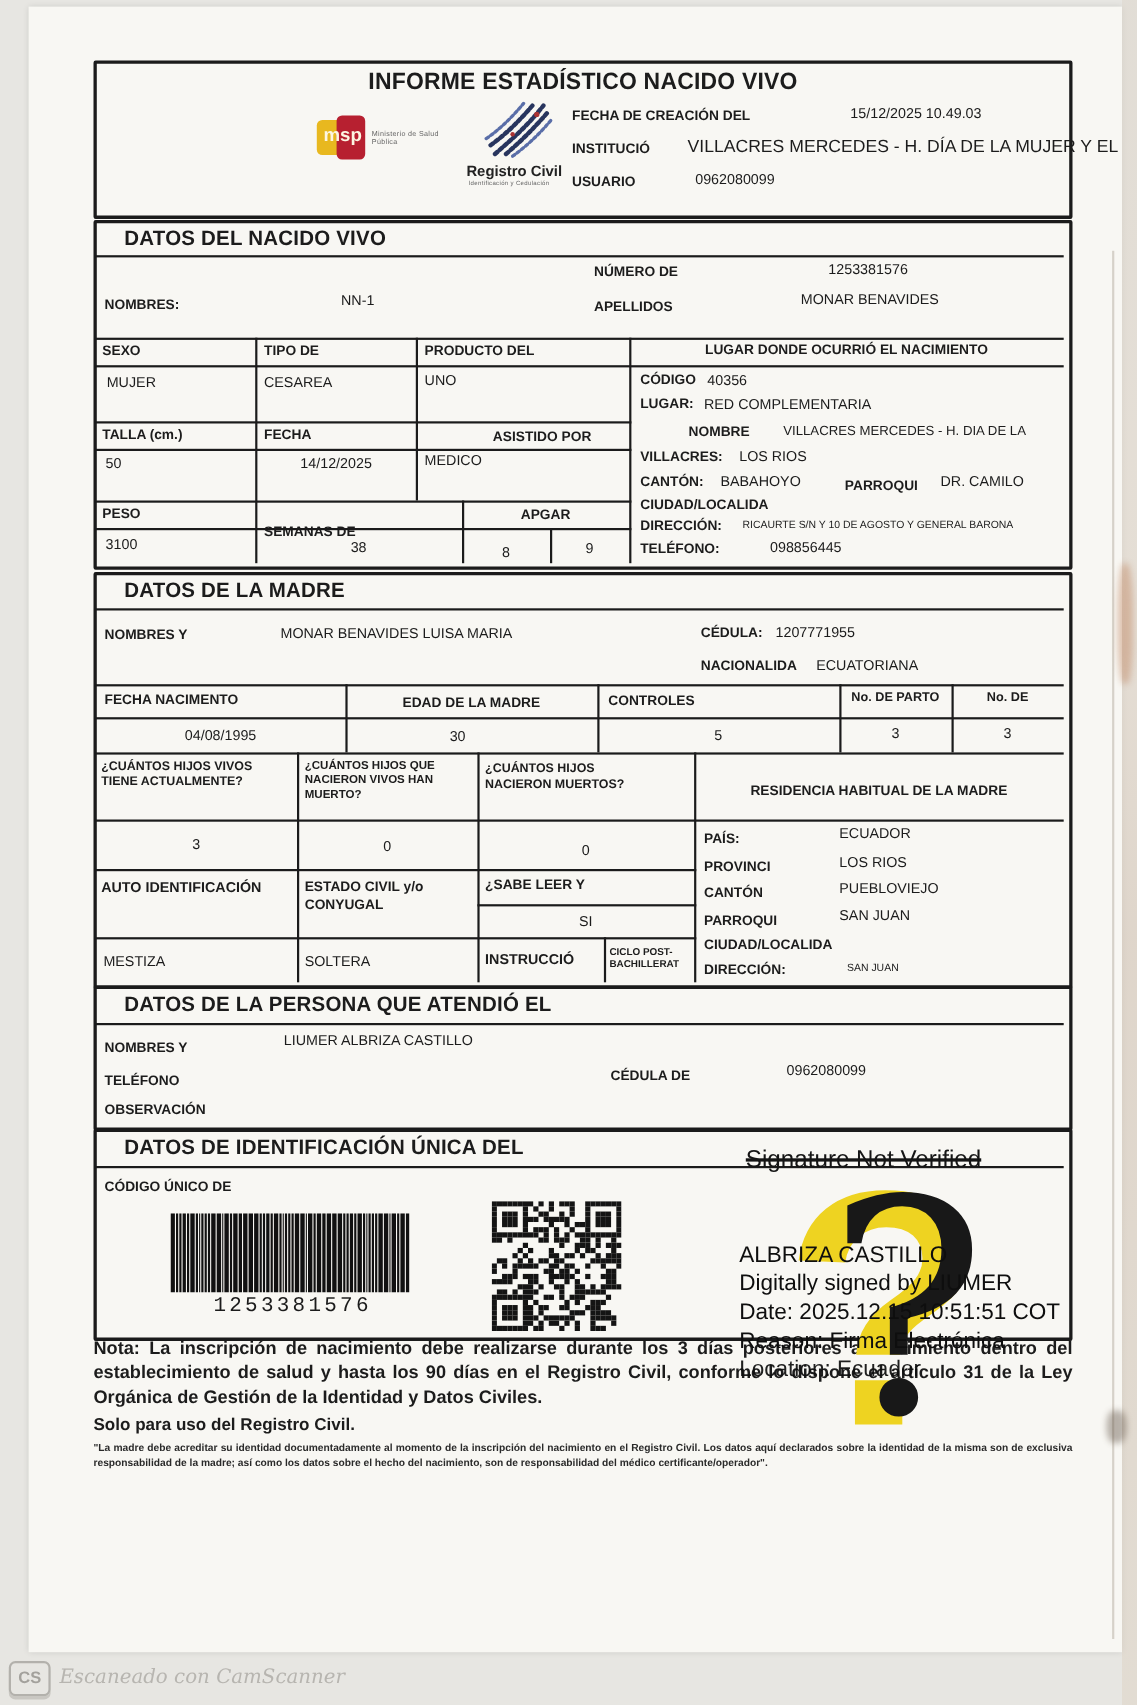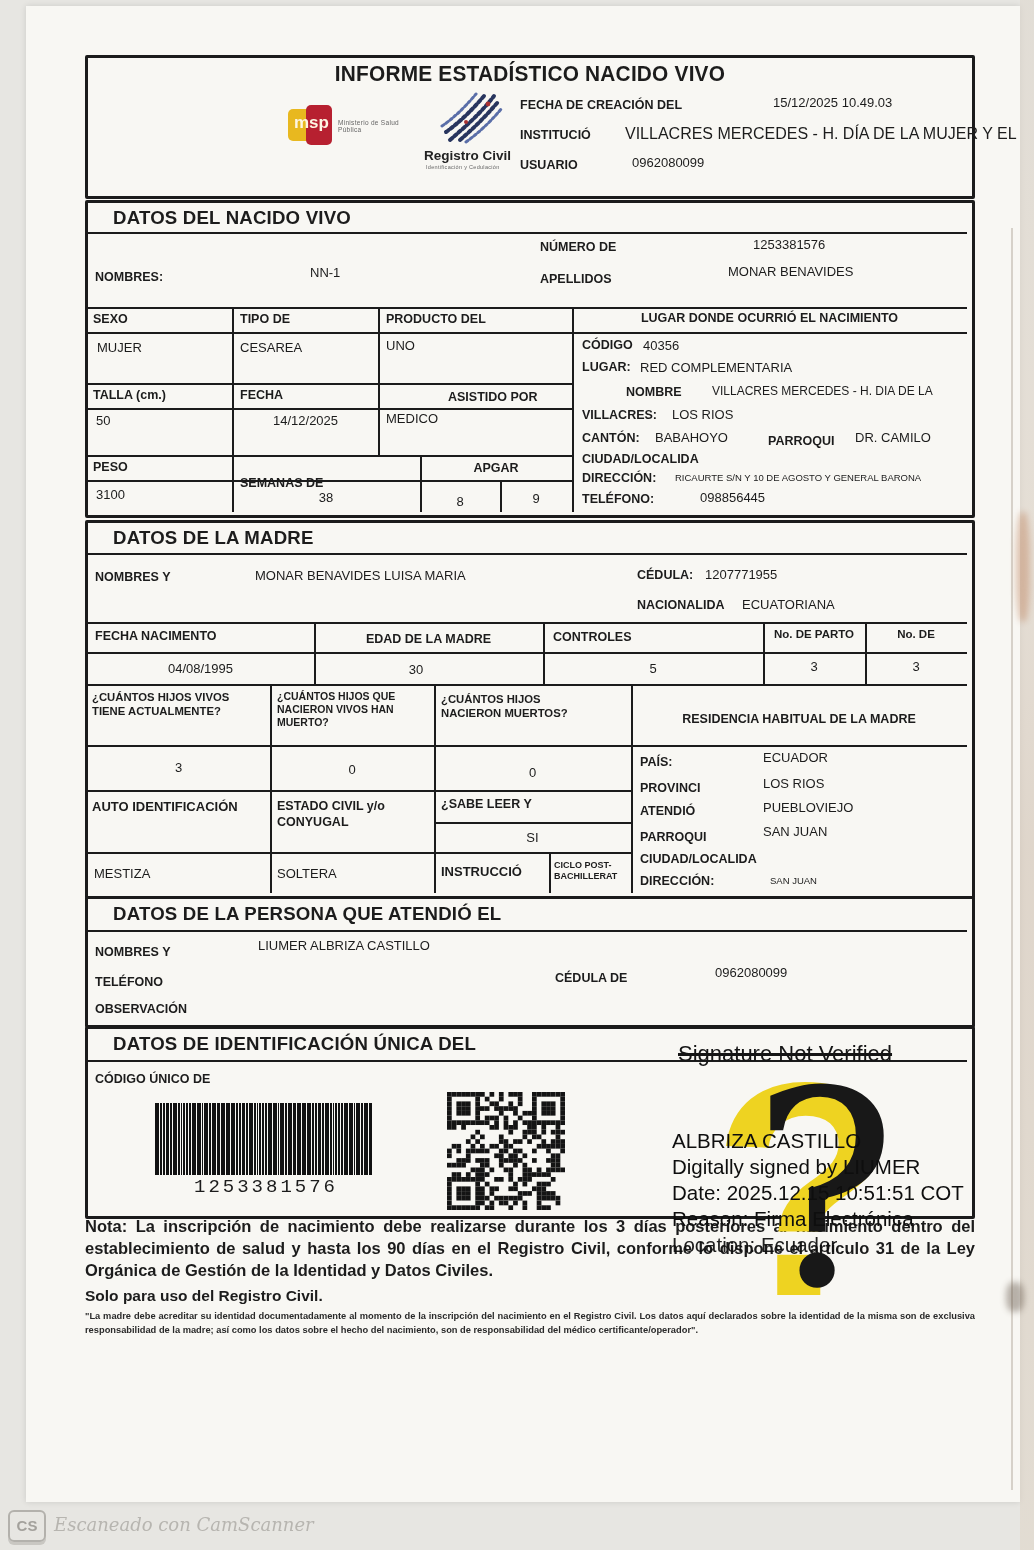"ATENDIÓ" div.abs { text: ATENDIÓ -> CANTÓN }
